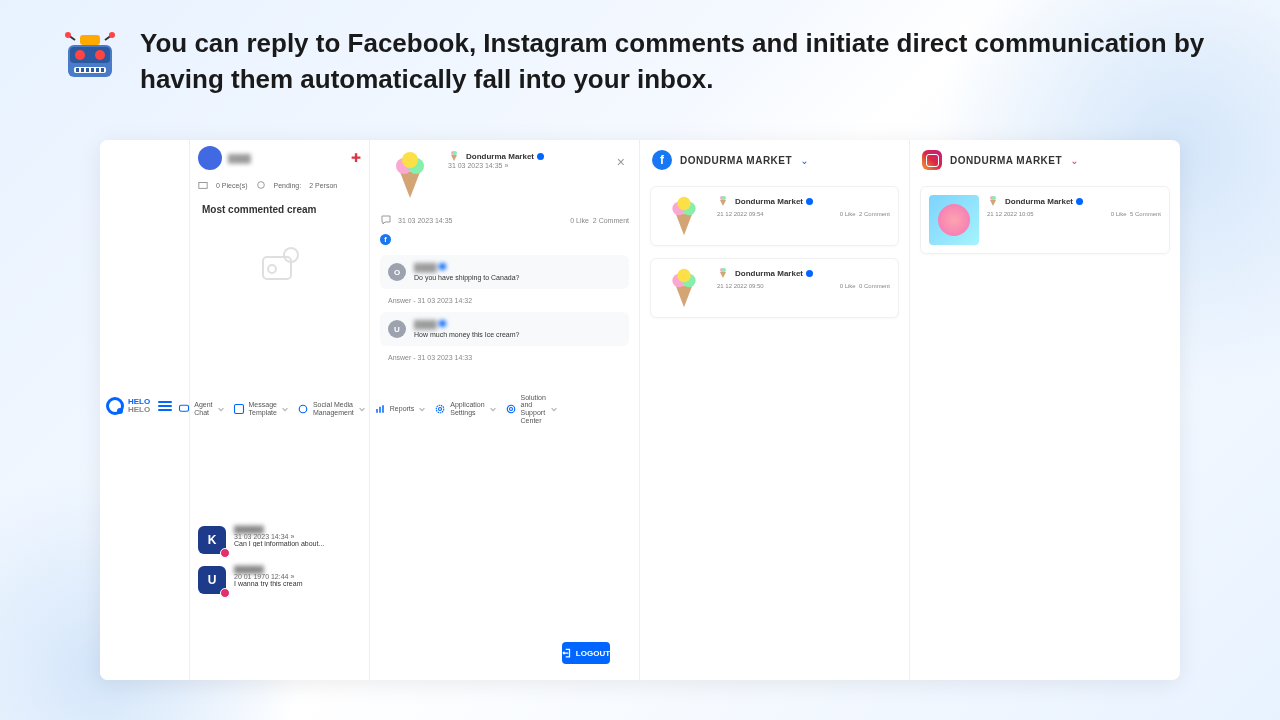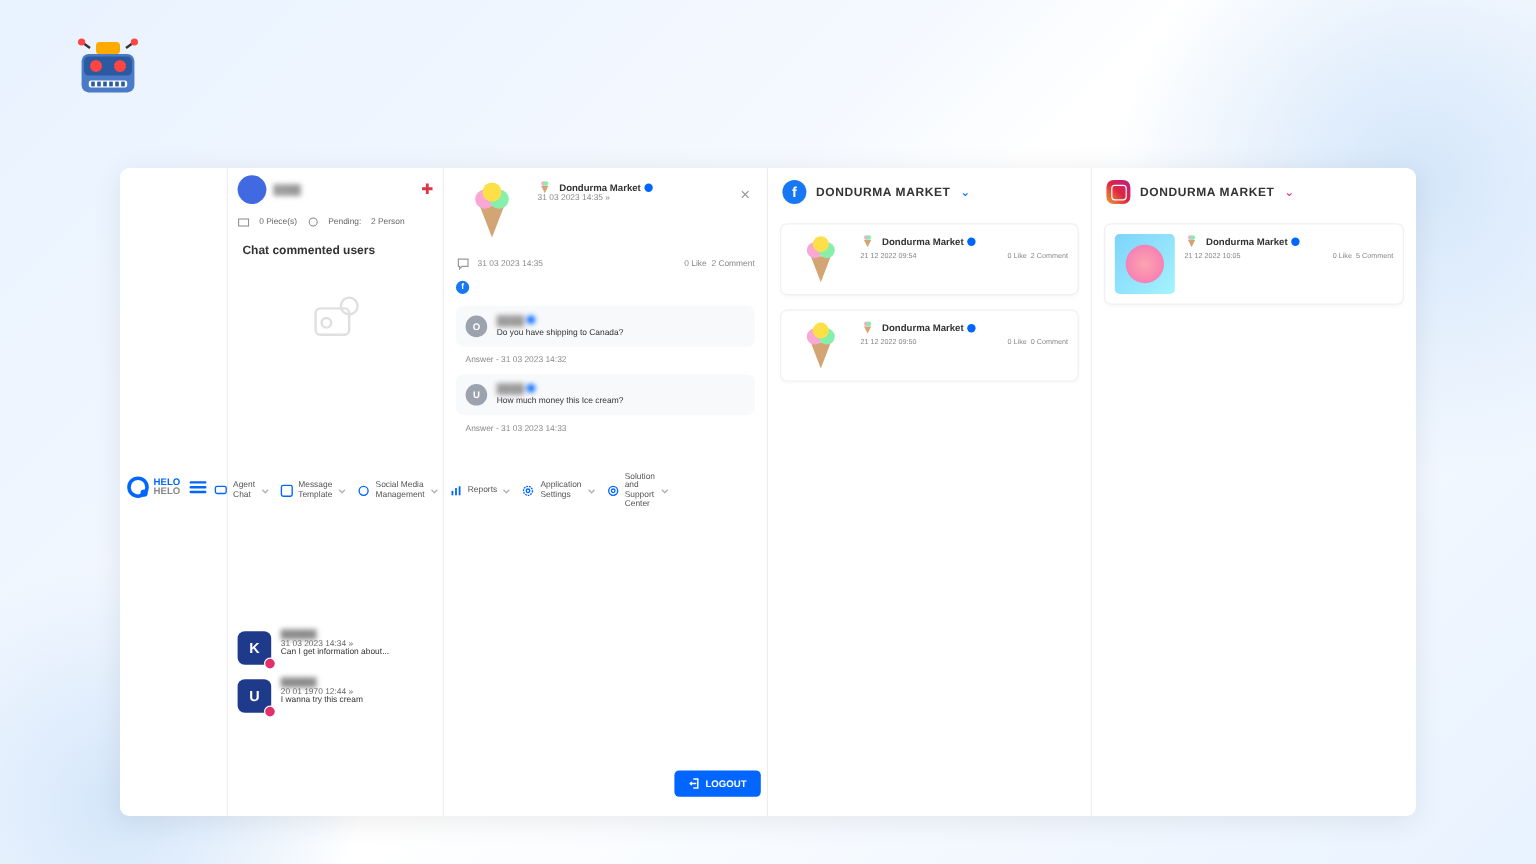"You can reply to Facebook," div.banner-text { html: none -> <div>You can reply to Facebook, Instagram comments and initiate direct communication by having them automatically fall into your inbox.</div> }
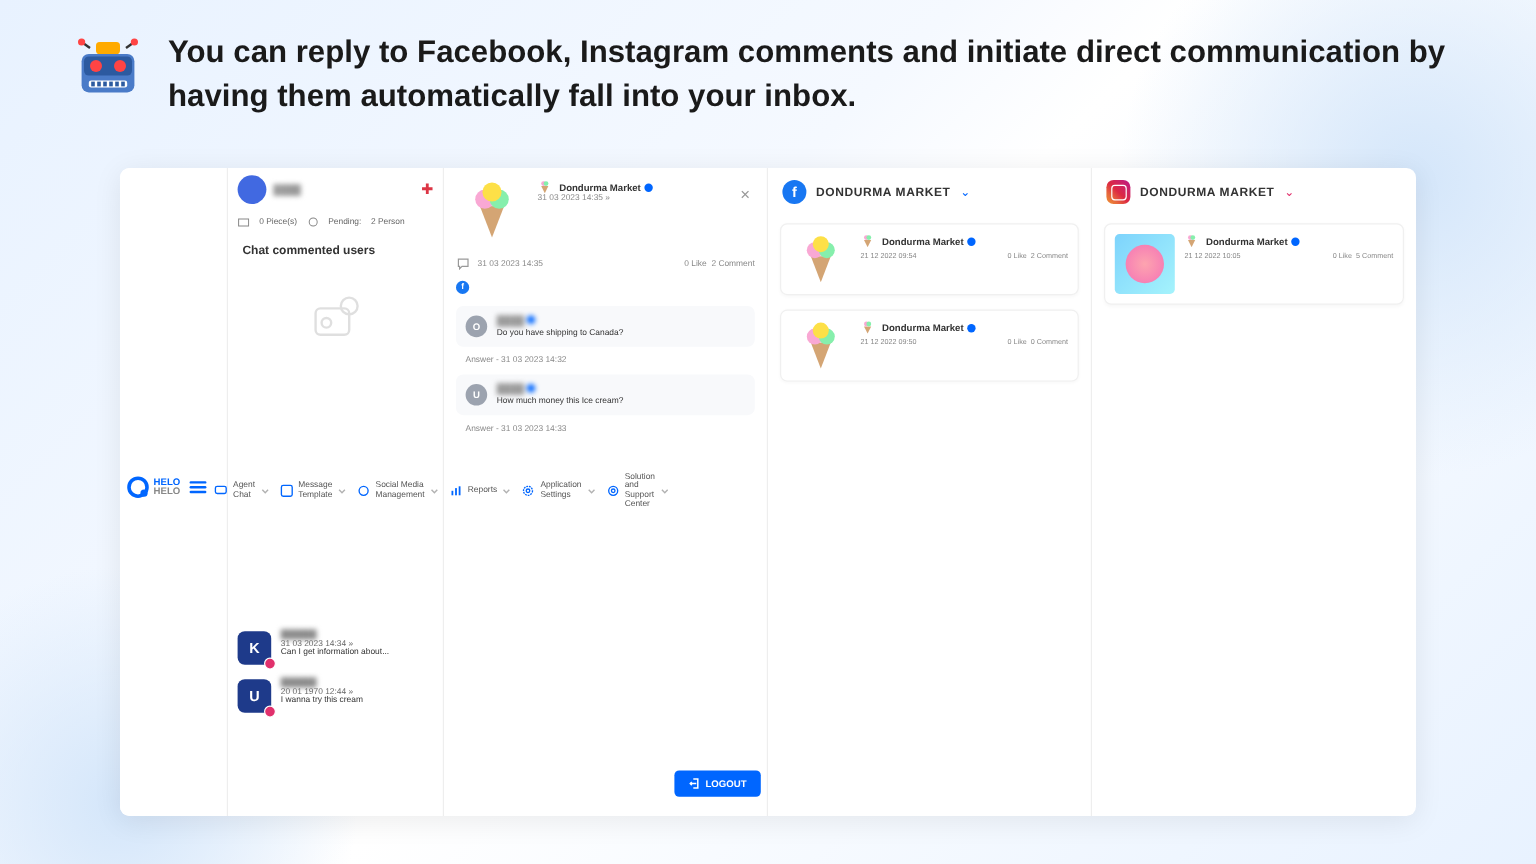"Chat commented users" div.section-title { text: Chat commented users -> Most commented cream }
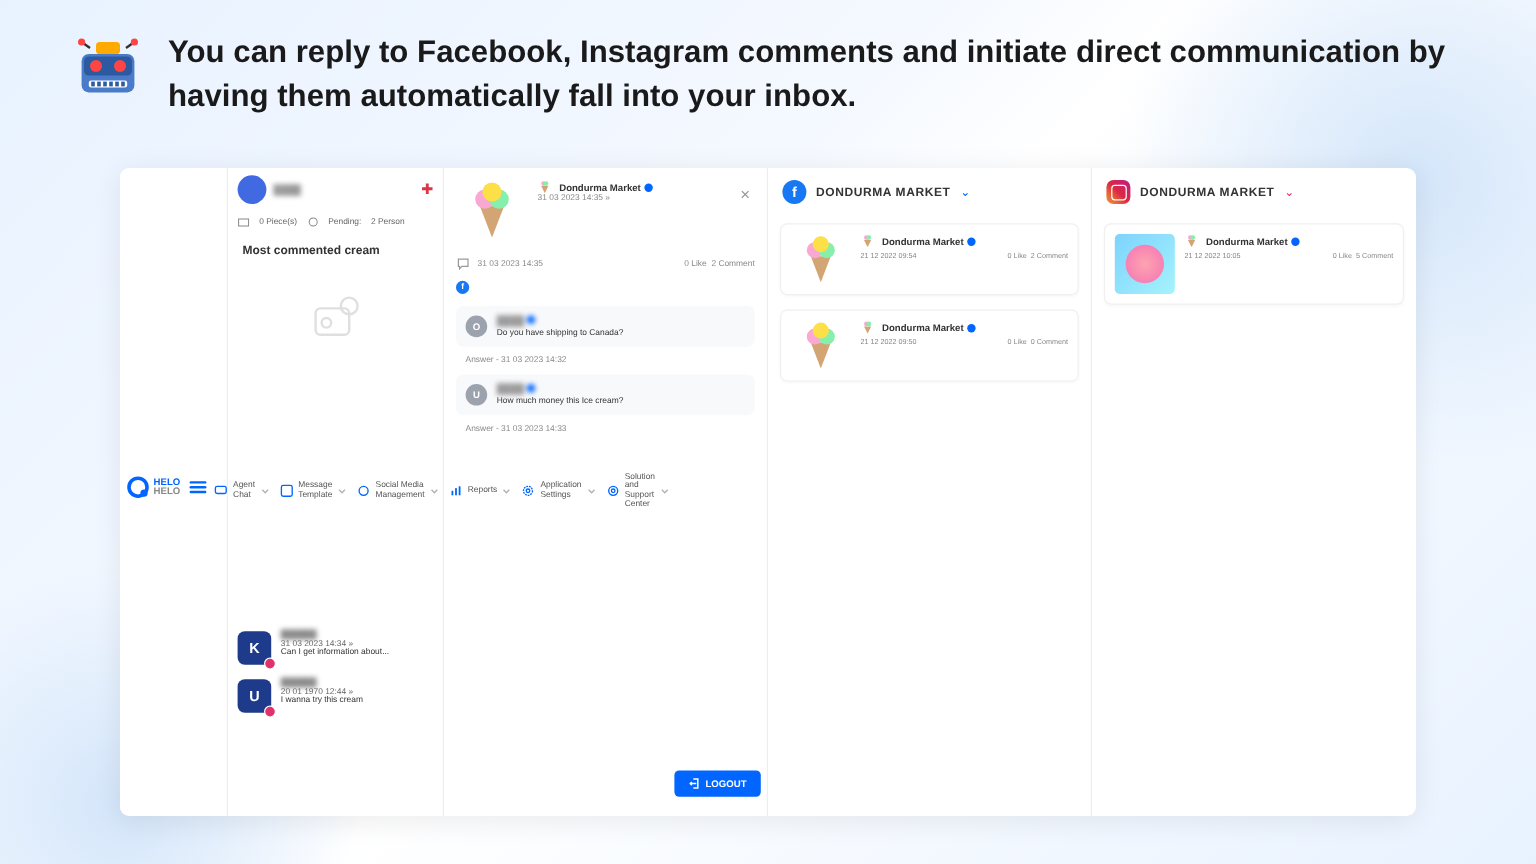"LOGOUT" .logout-btn { padding: 6px 12px -> 6px 0 }
